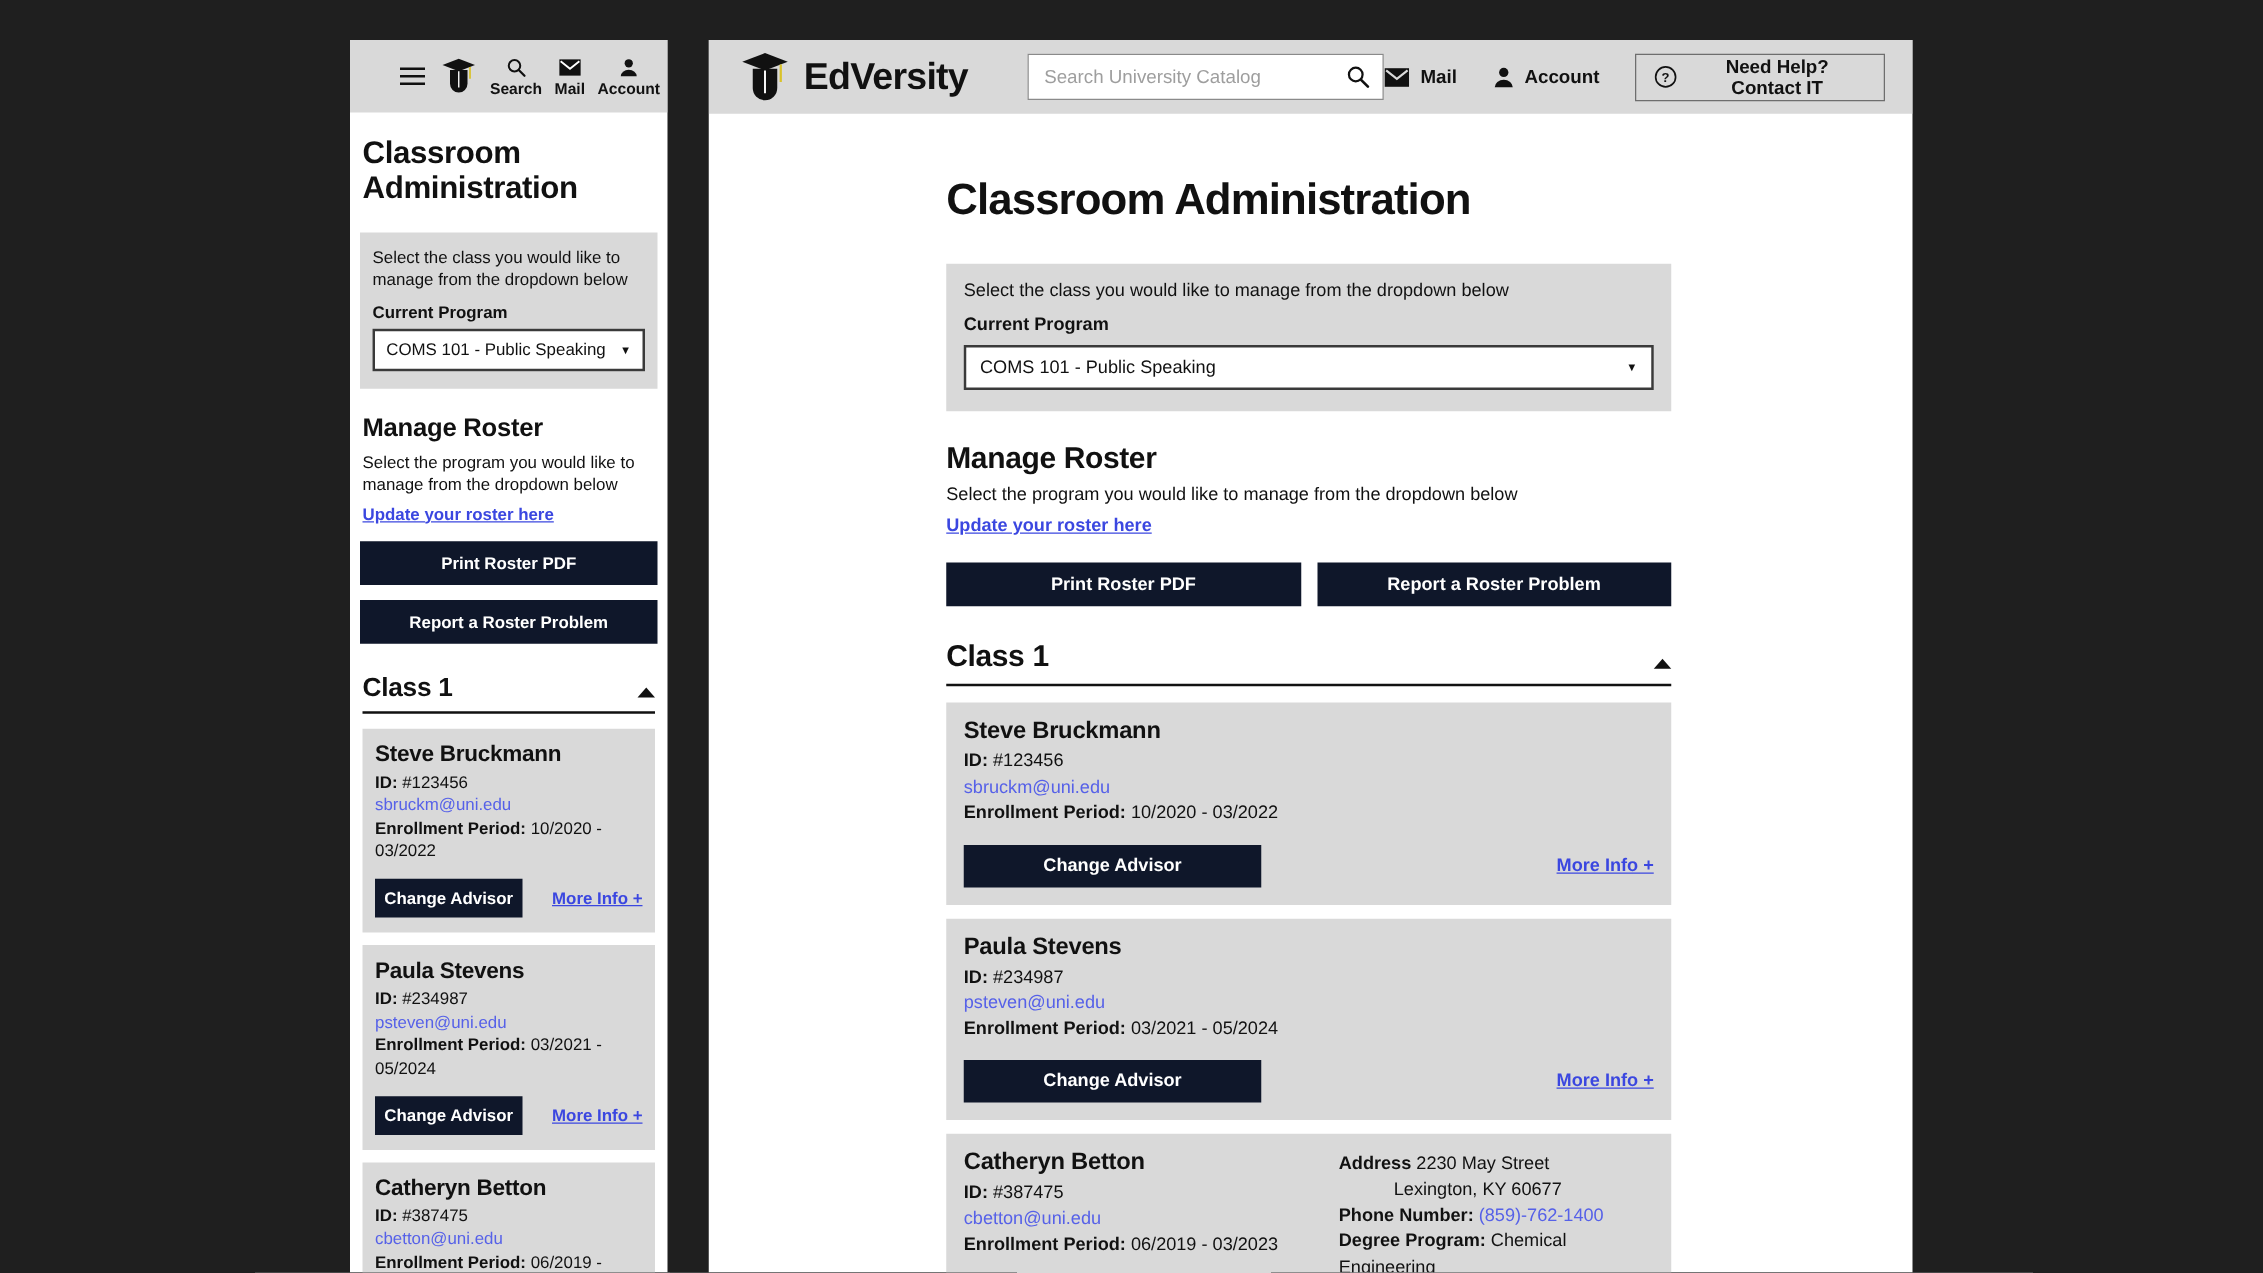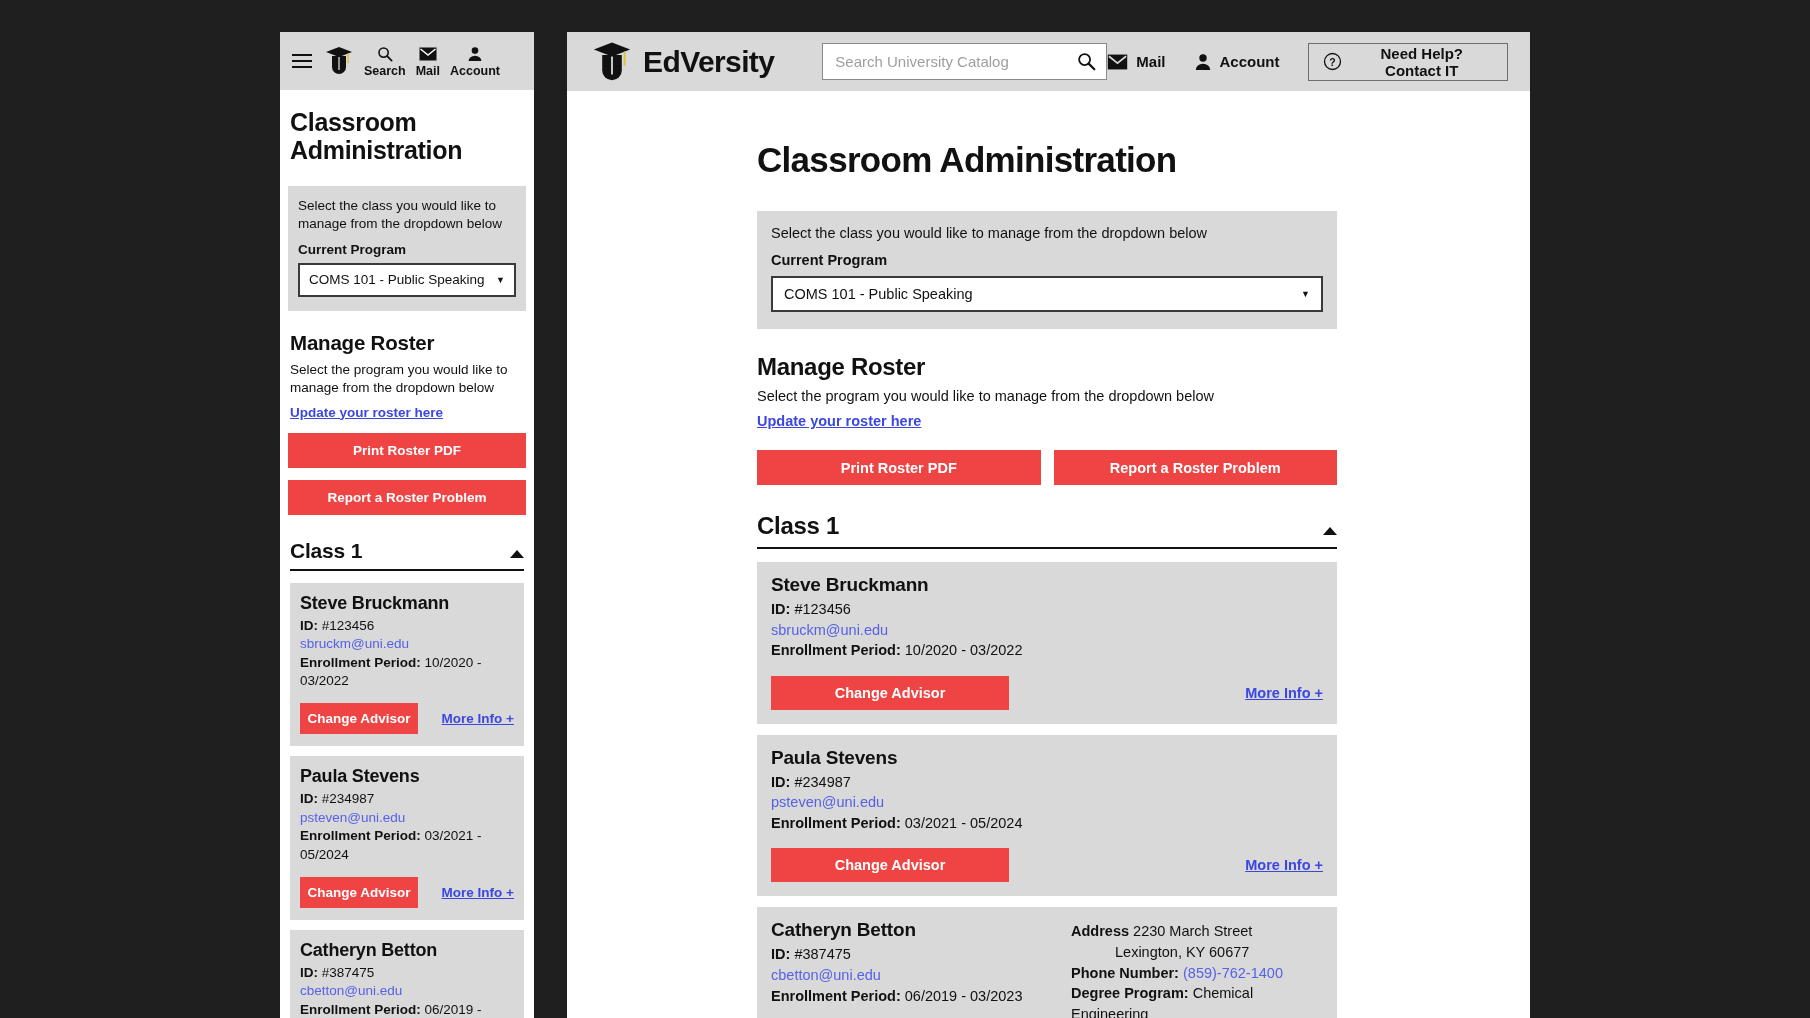"Search" .mobile-topbar { justify-content: none -> flex-end }
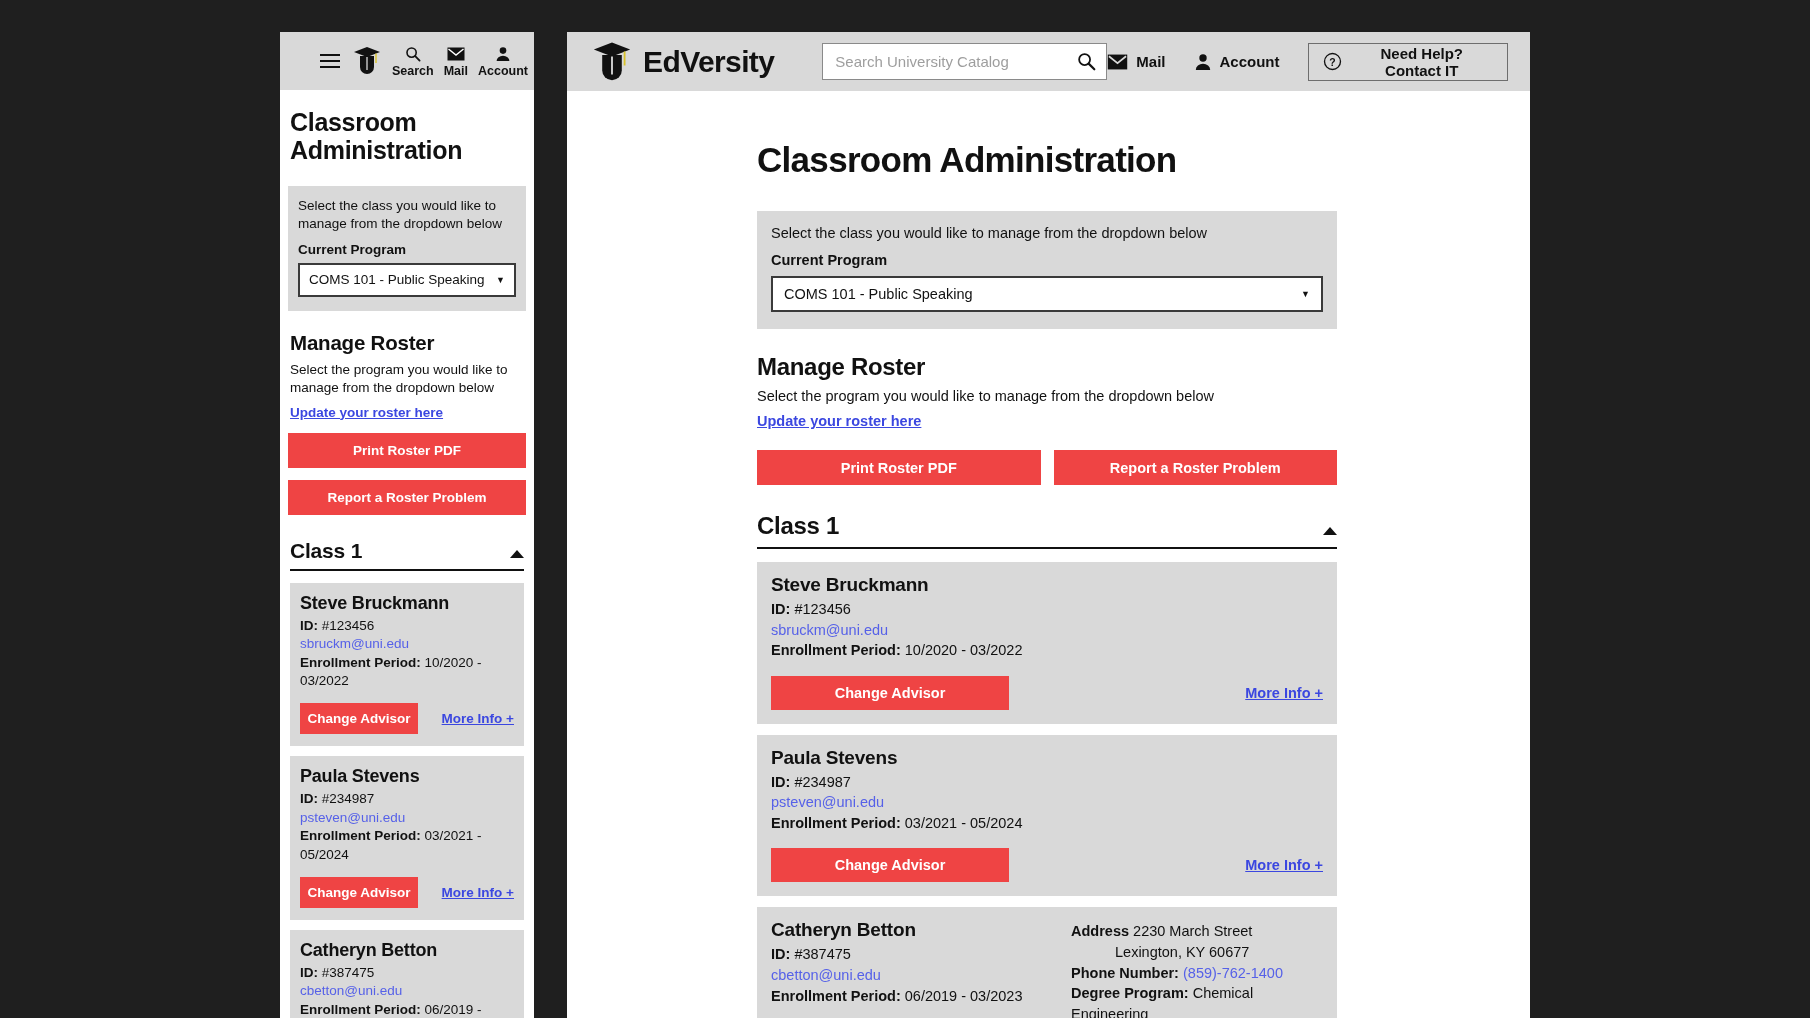"Print Roster PDF" .dark-btn { background: #ef4444 -> #0f172a }
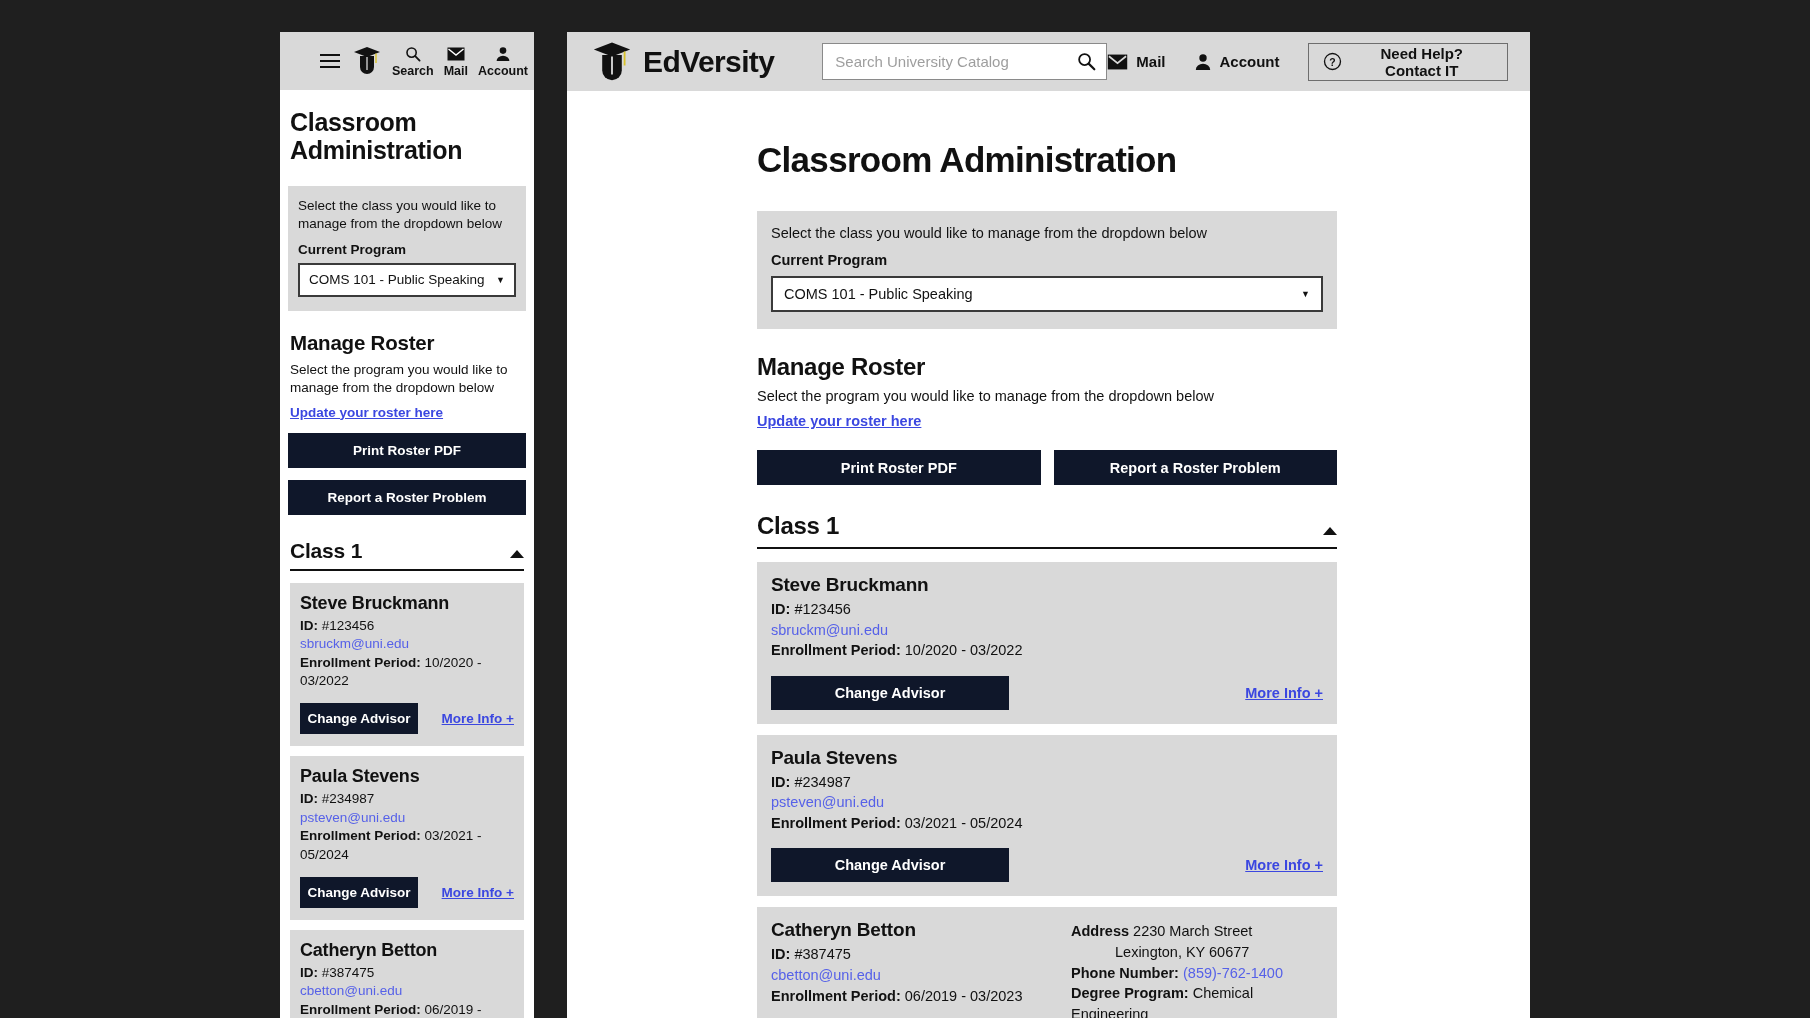"2230 March Street" span { text: March -> May }
